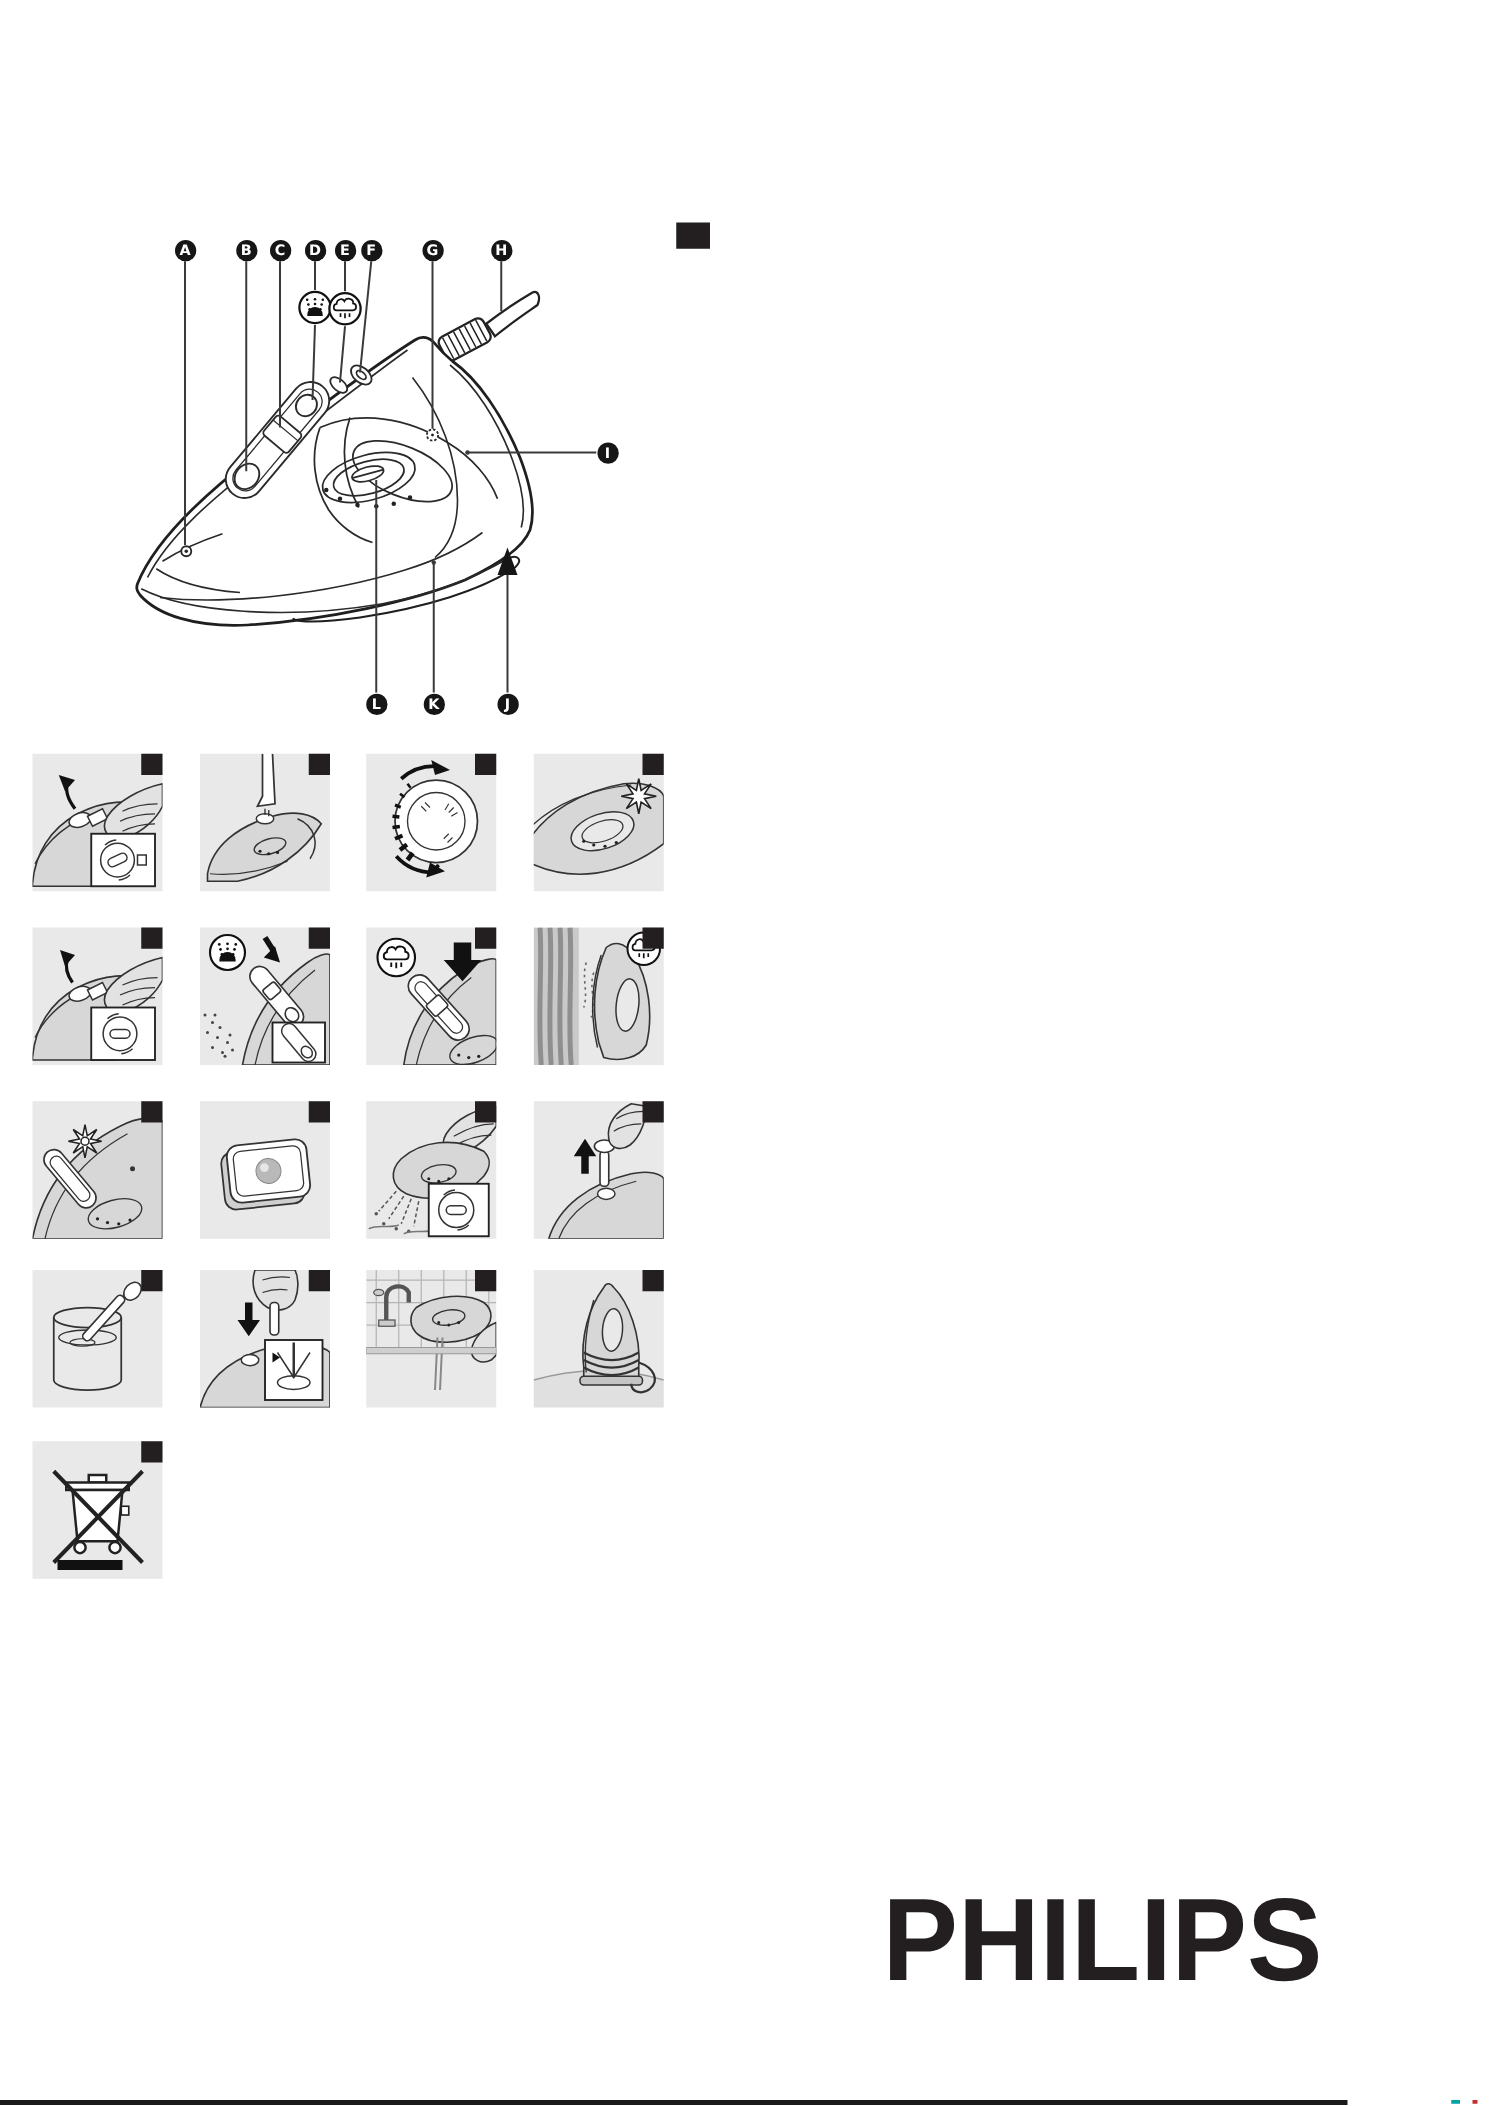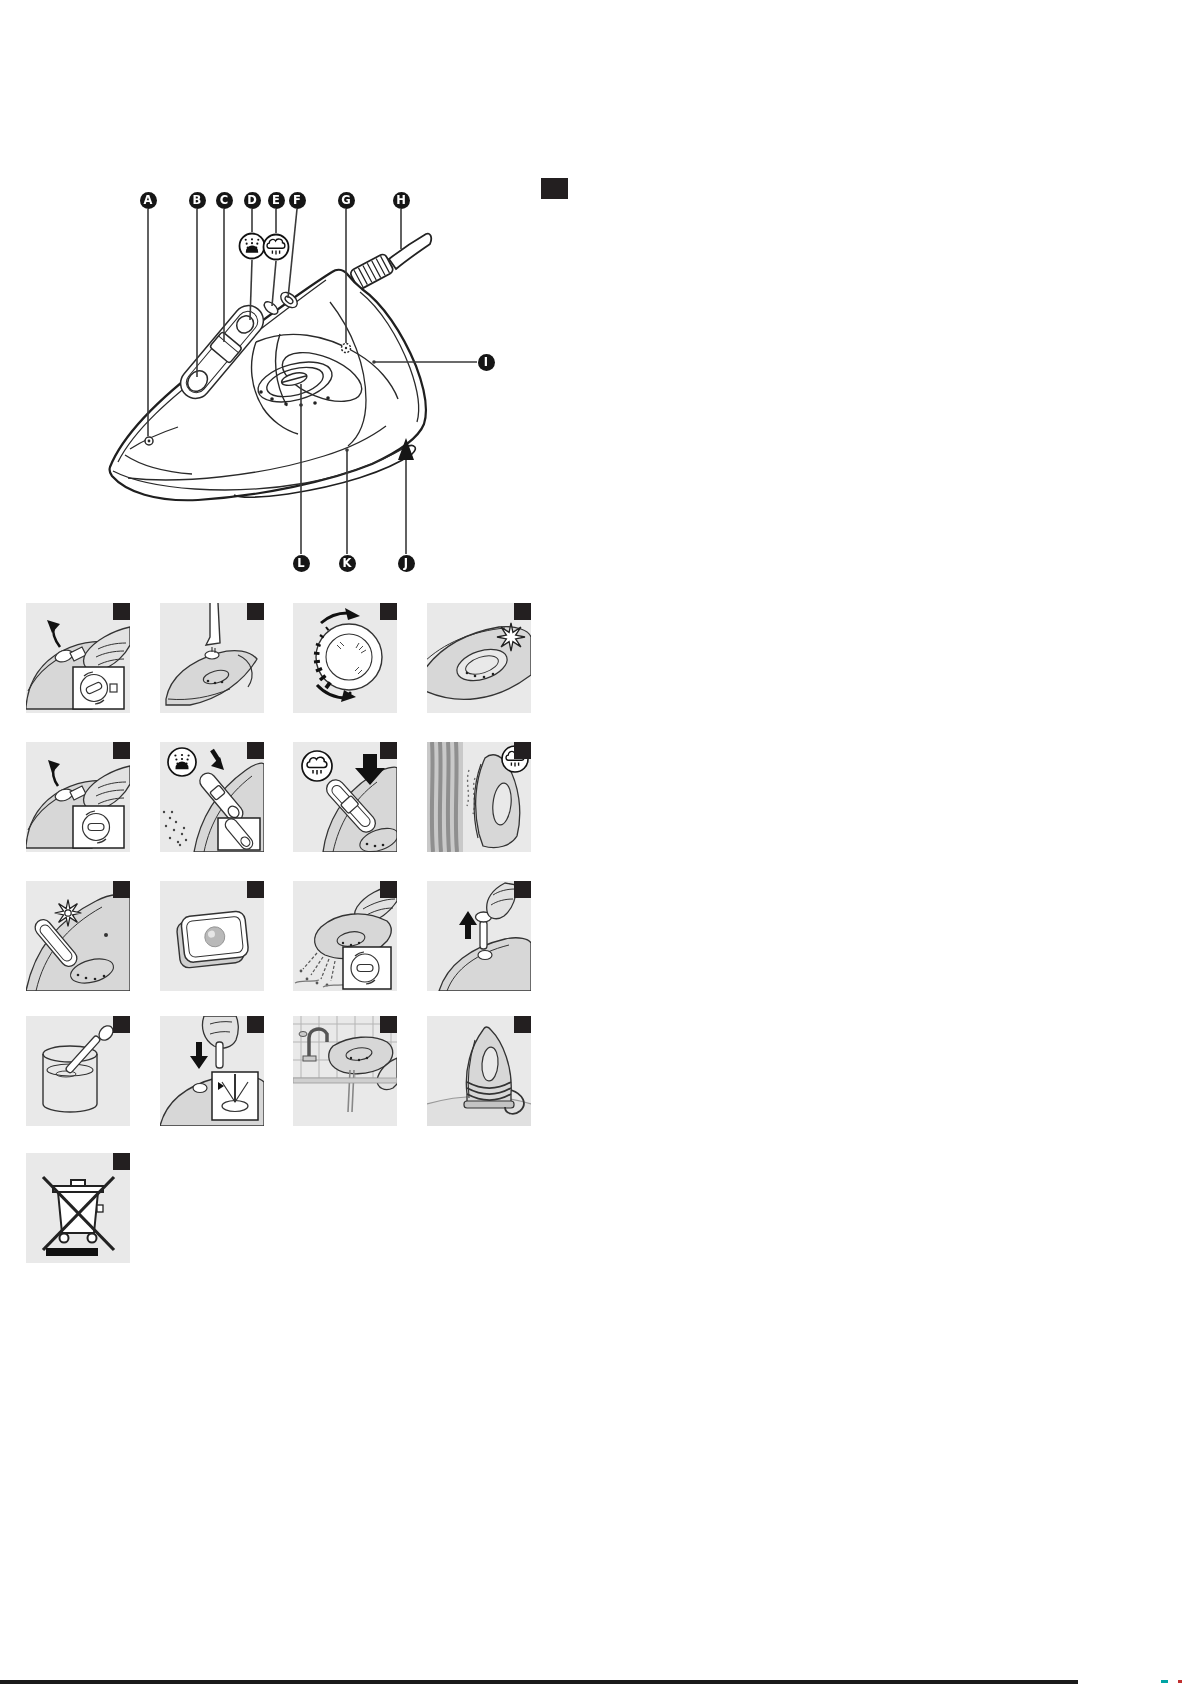"PHILIPS" div.logo { html: none -> <div> <svg> <text>PHILIPS</text> </svg> </div> }
